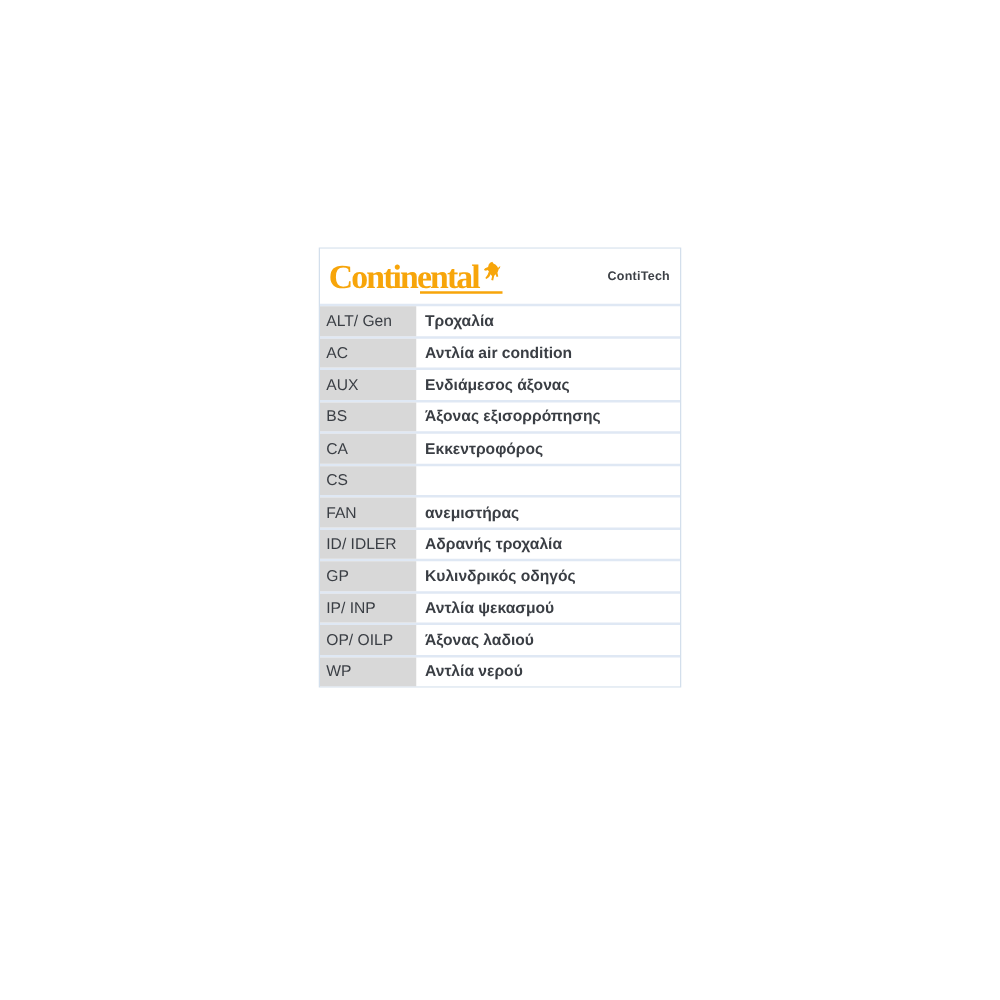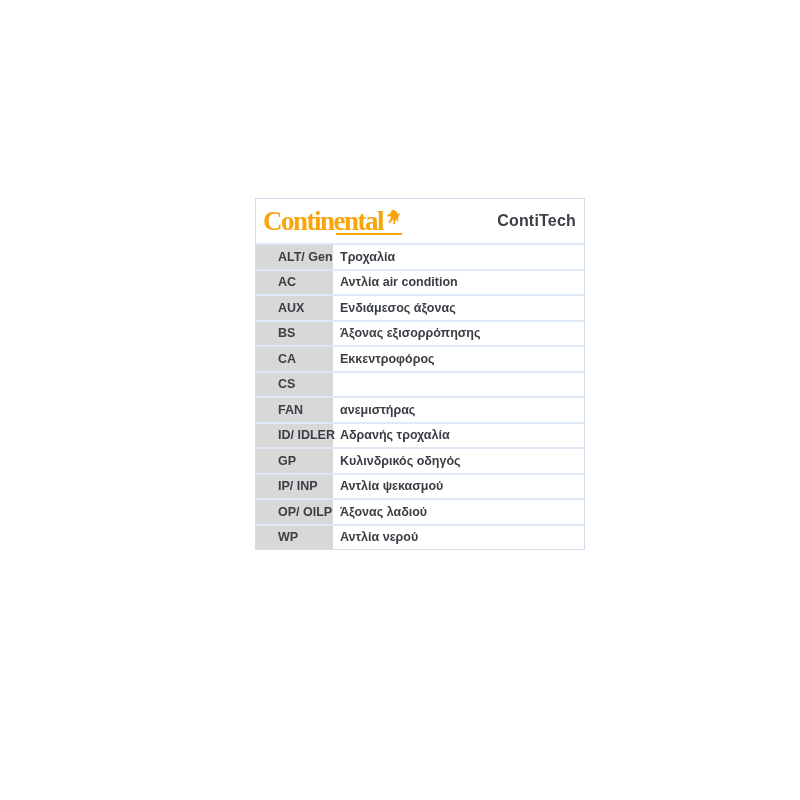"Continental" .legend-table { width: 330px -> 290px }
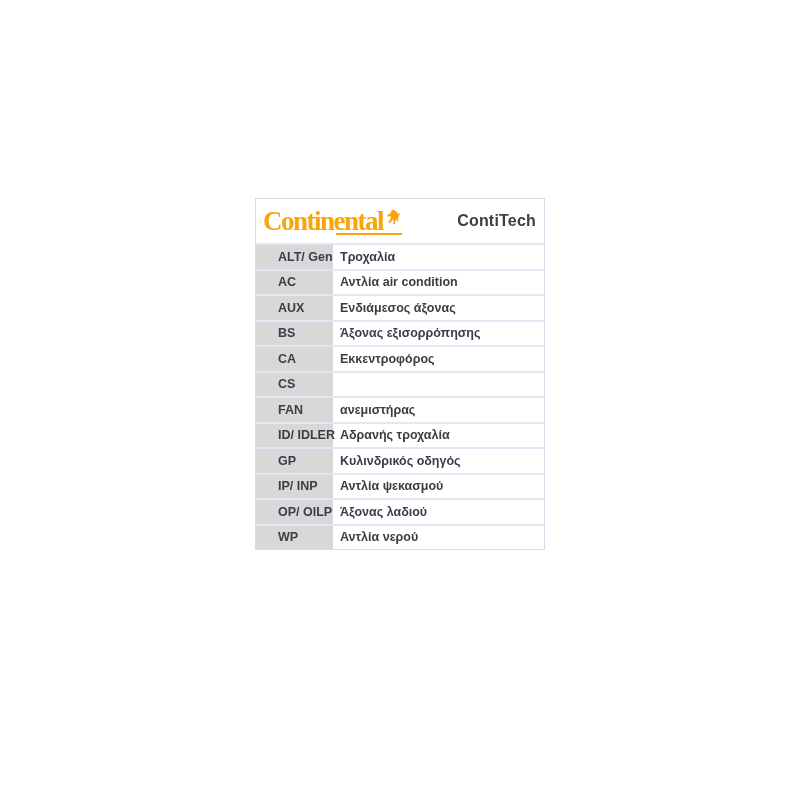"ContiTech" .sub-brand { font-size: 16px -> 10px }
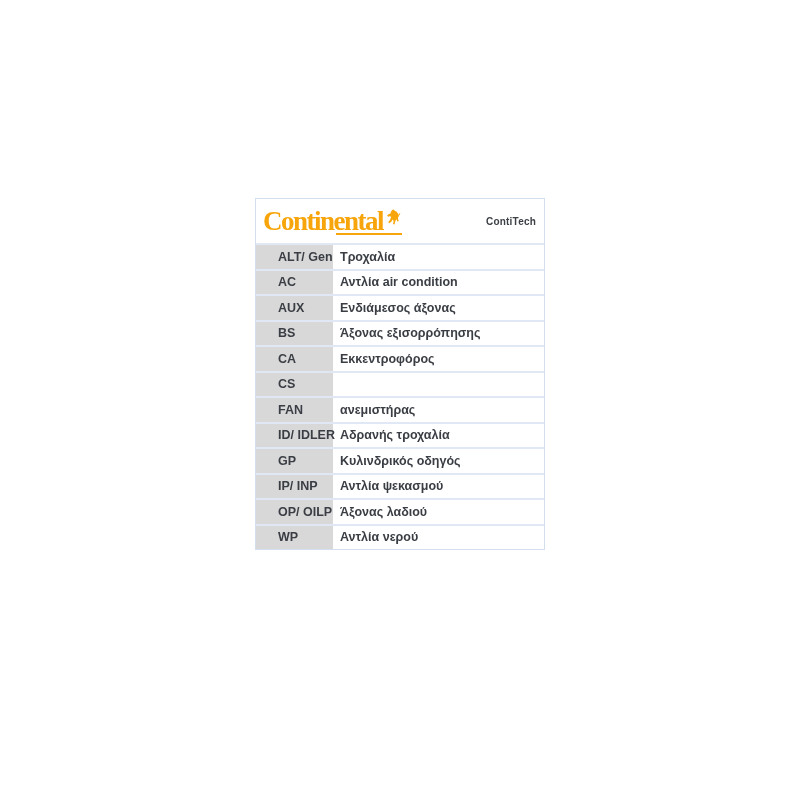"ALT/ Gen" .abbr-cell { font-weight: bold -> normal; padding-left: 22px -> 5px }
